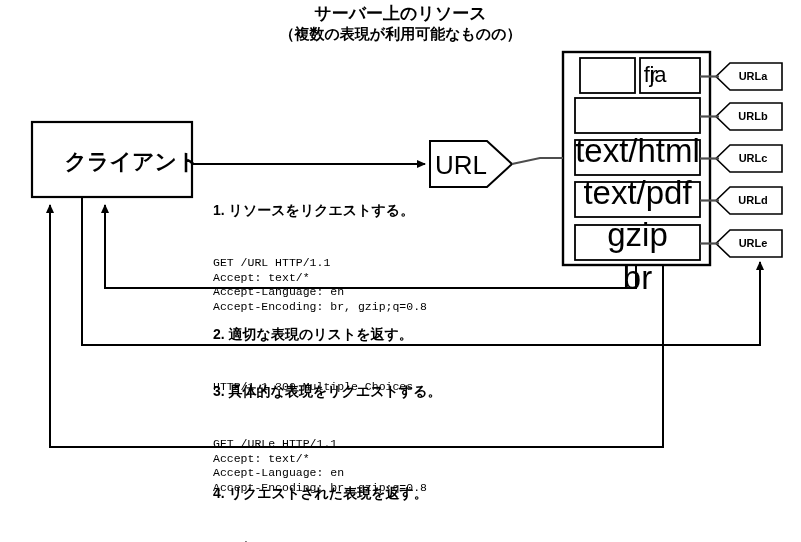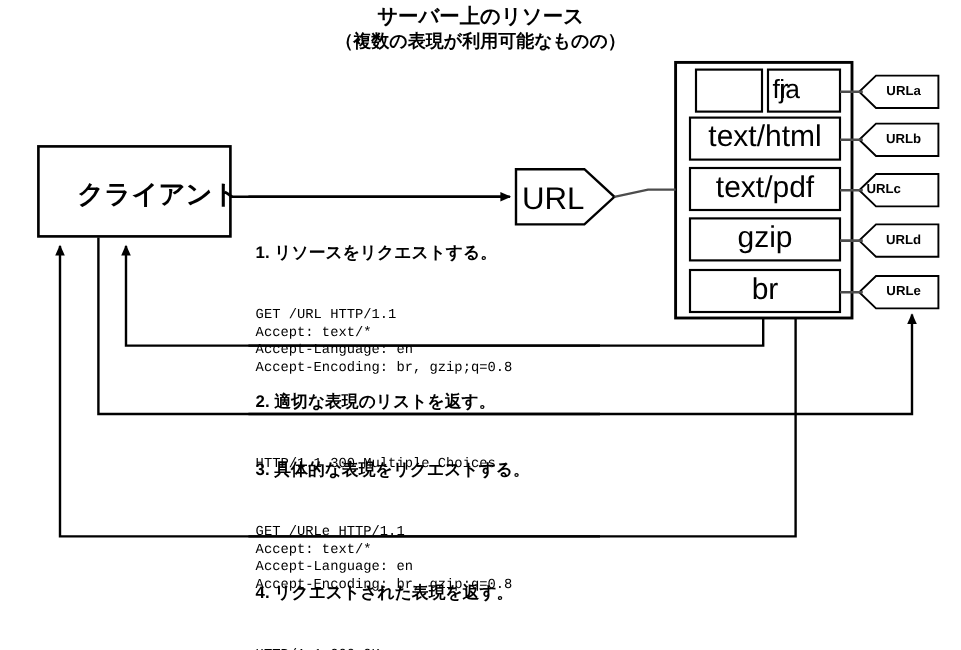"text/html" .node-big { font-size: 25px -> 33px; margin-top: none -> 32px }
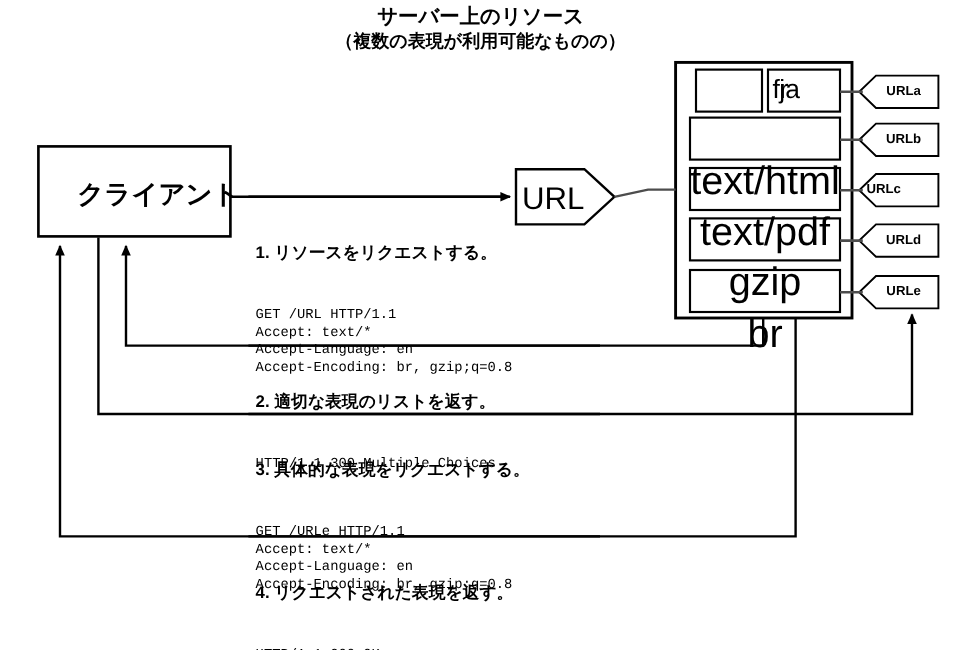"URLc" div.lbl { text-align: left -> center }
